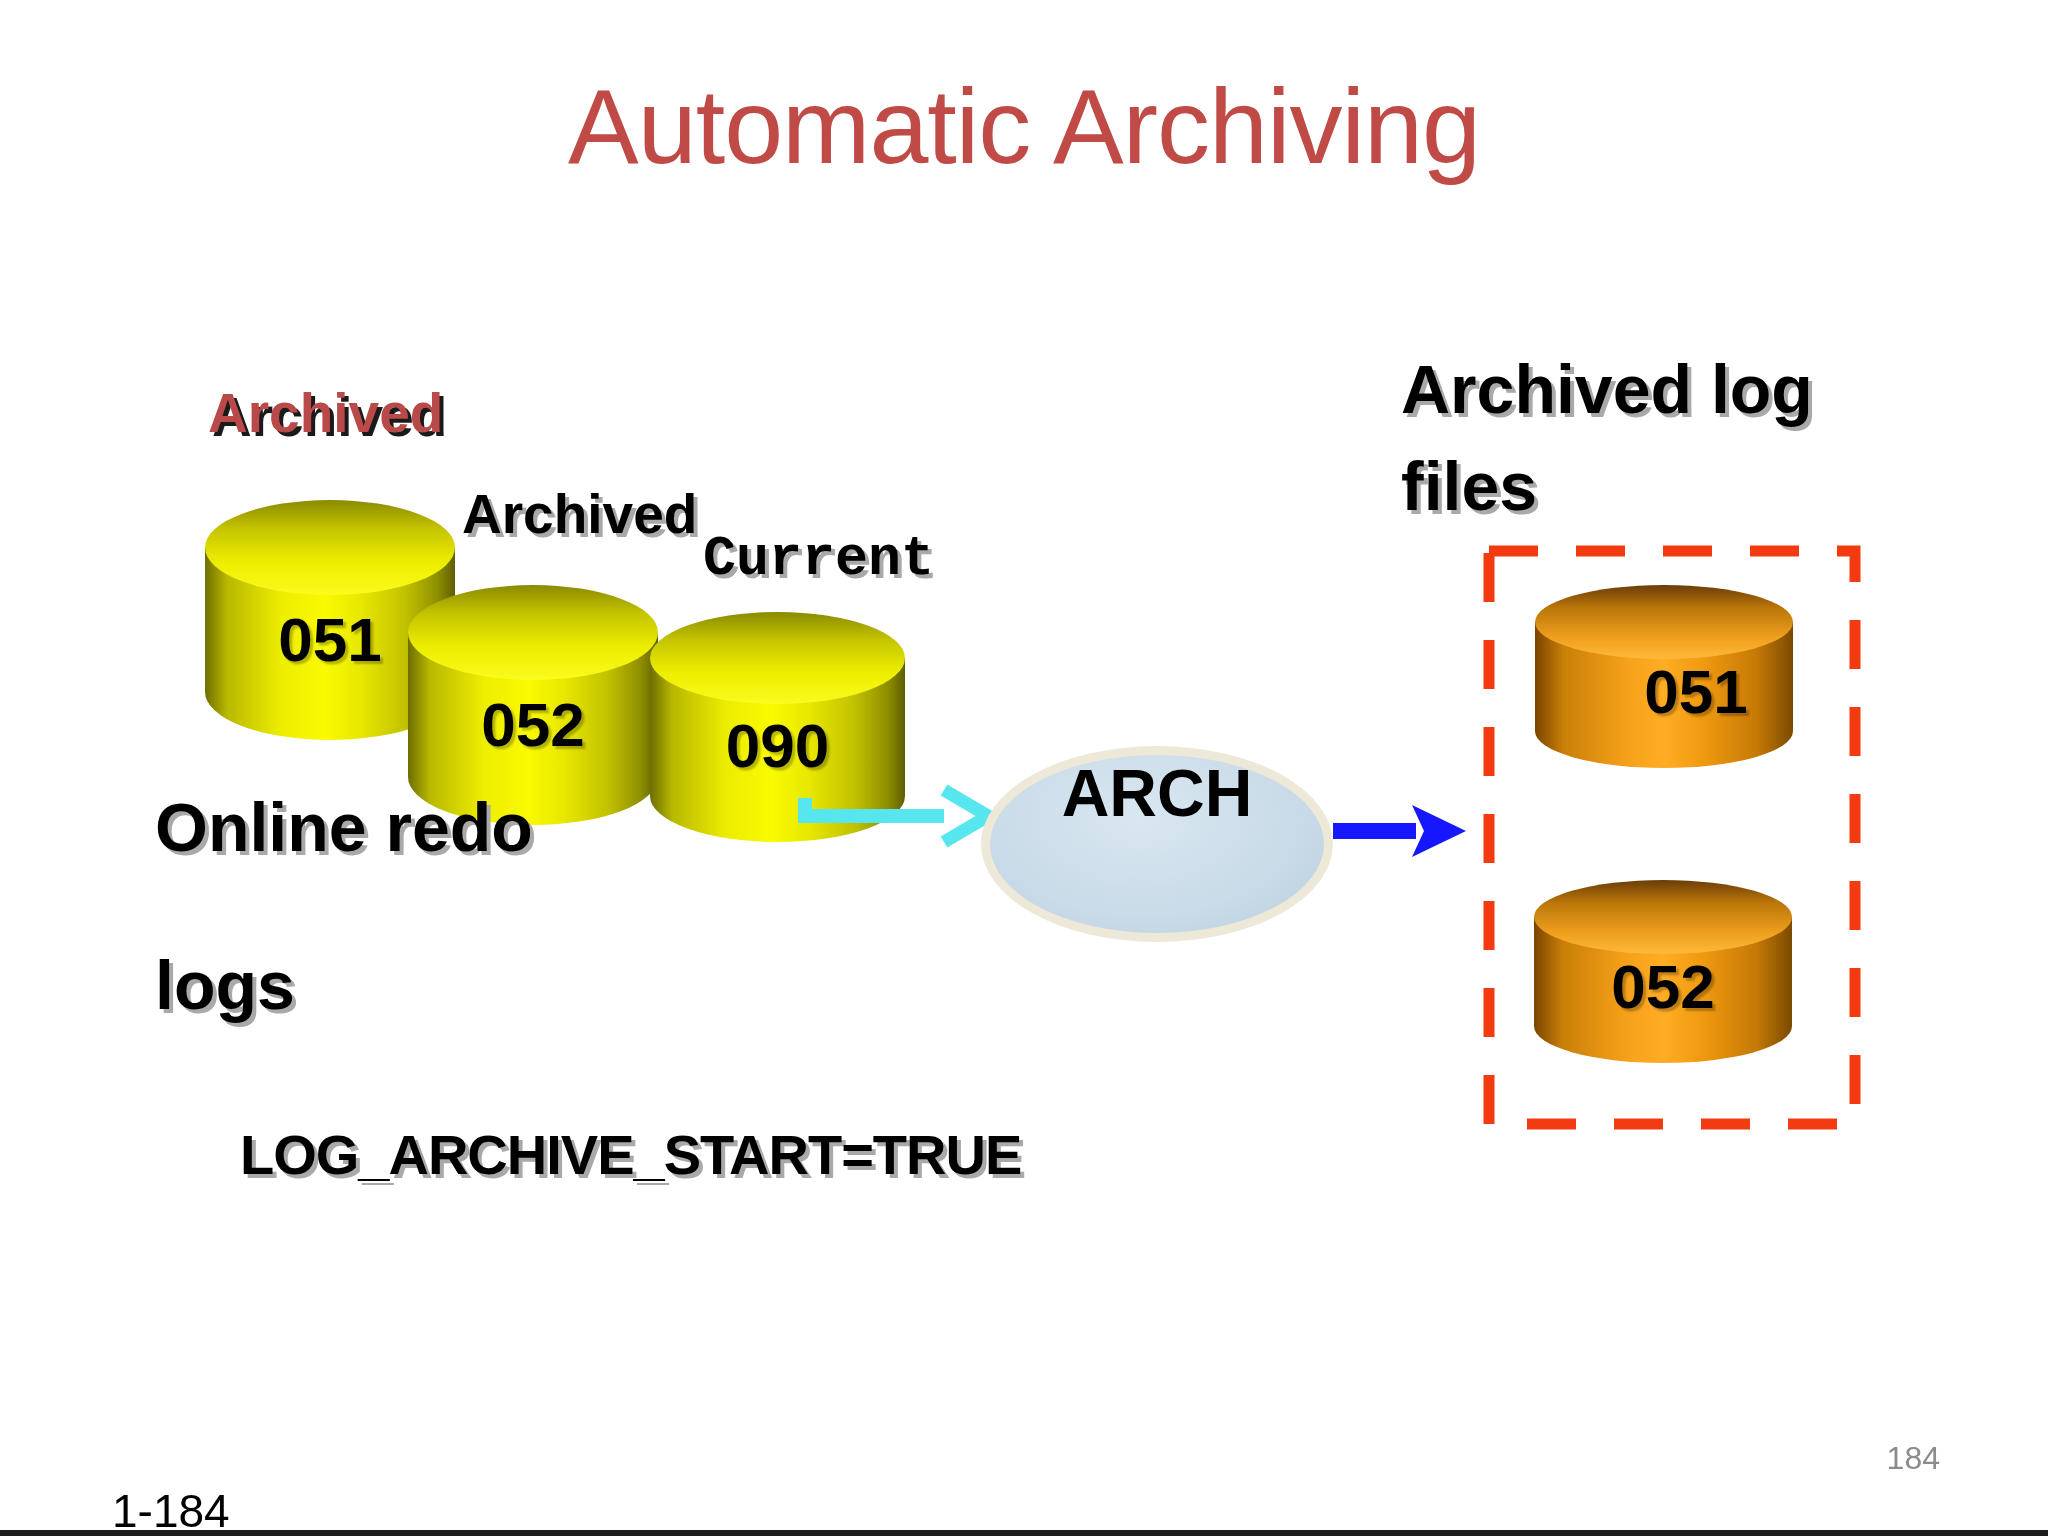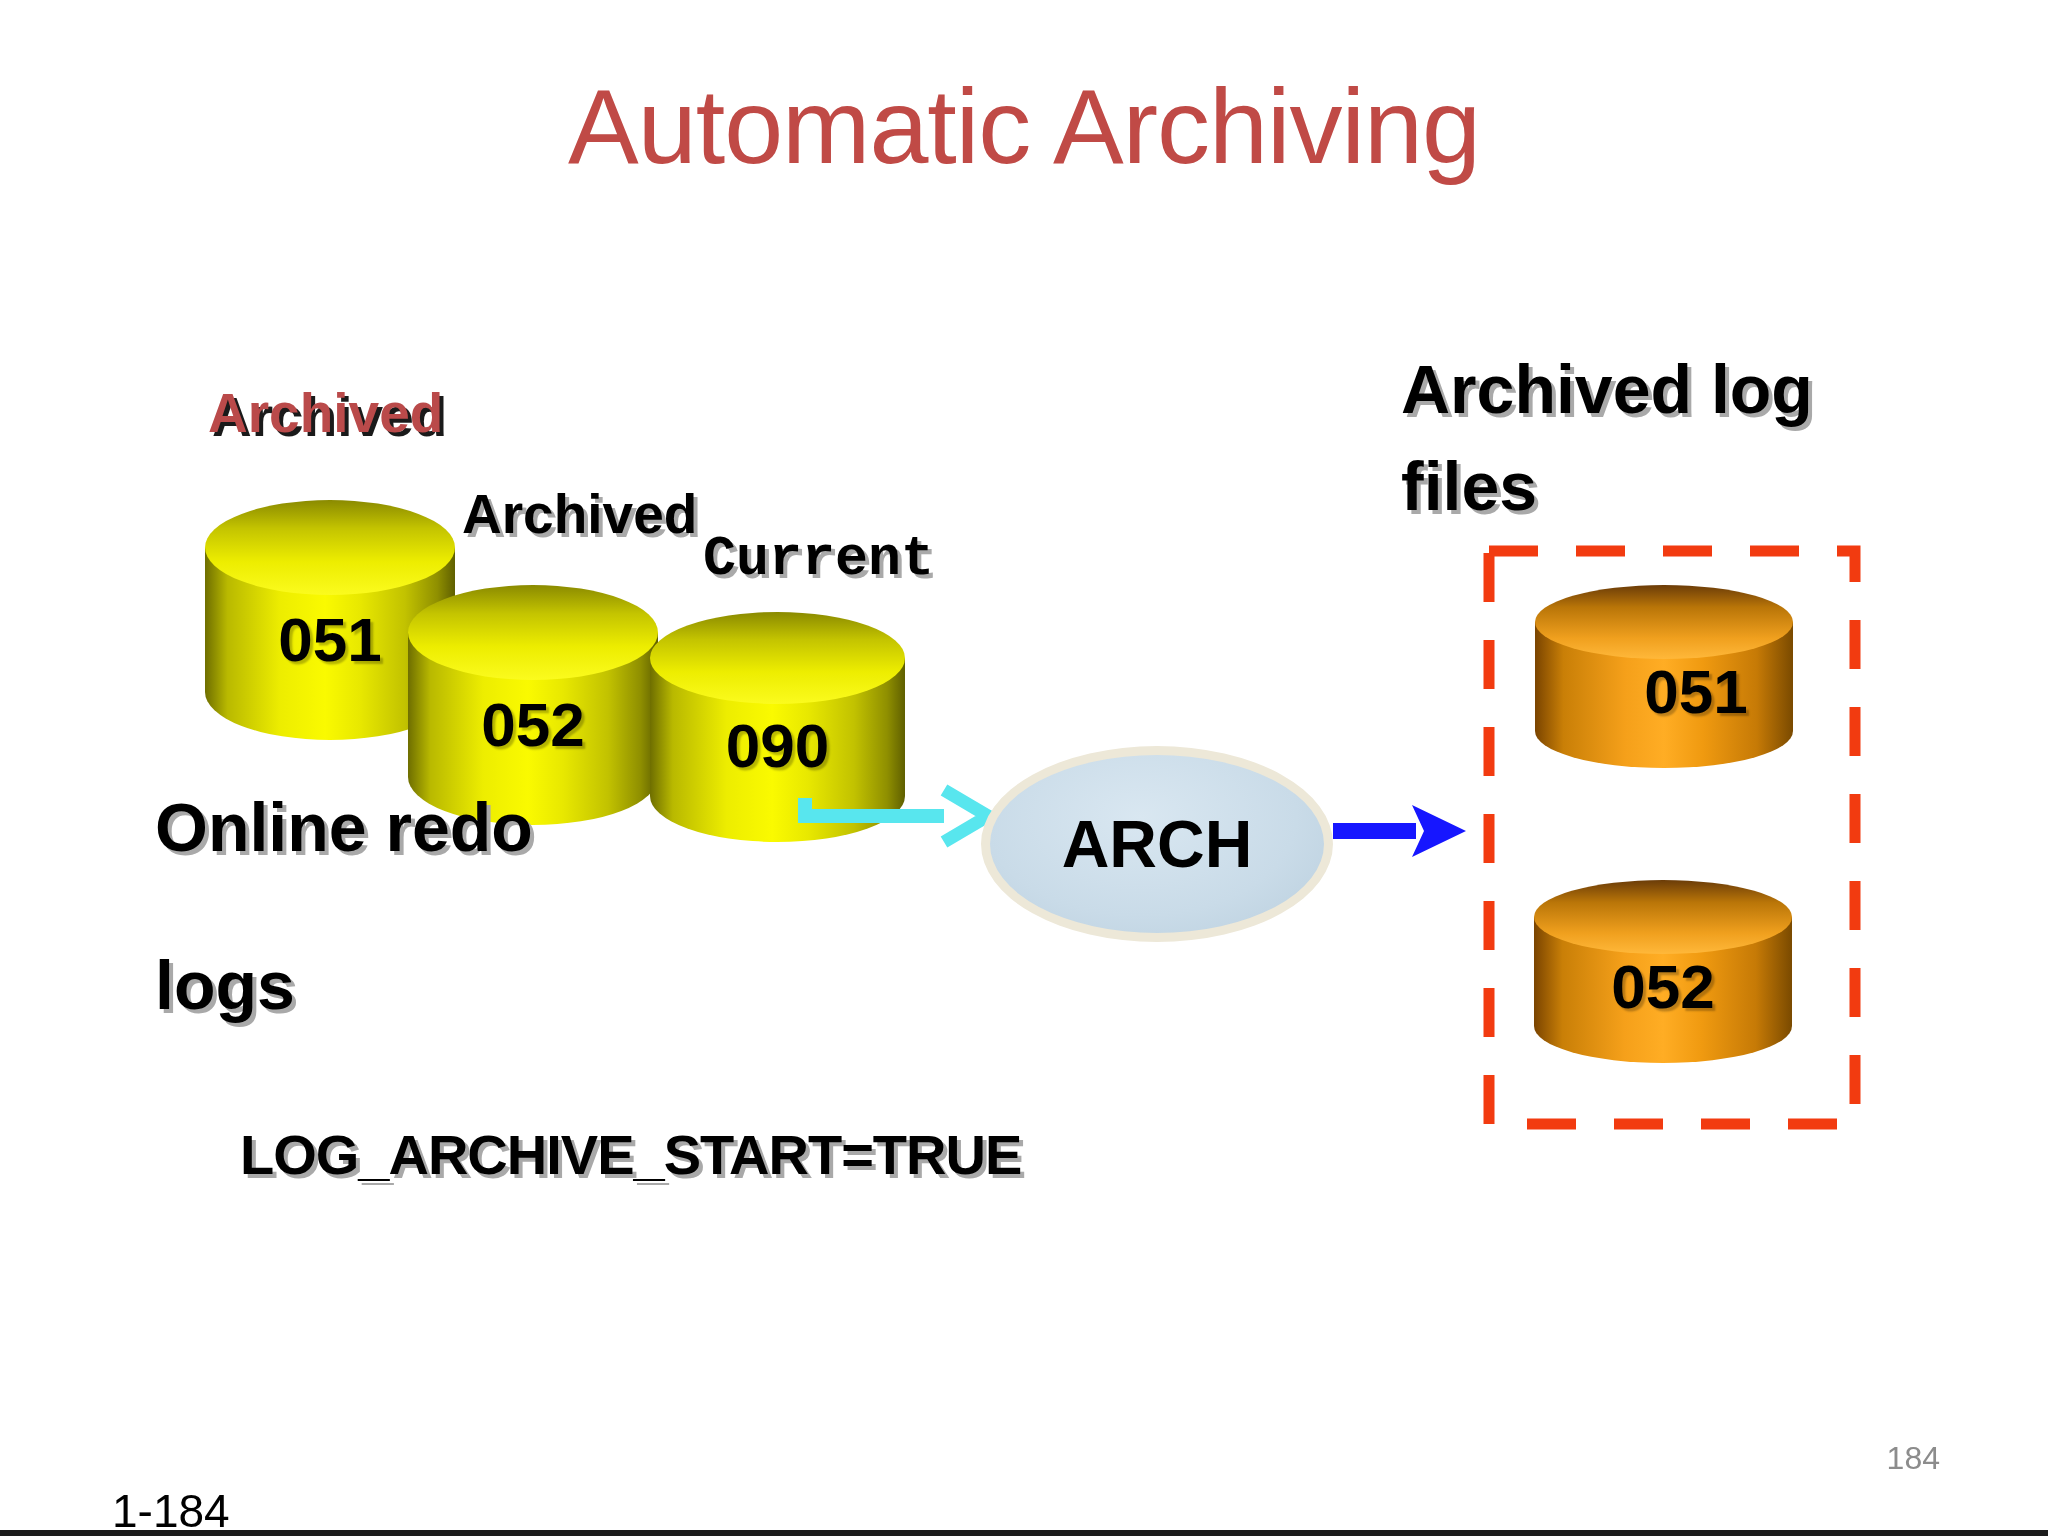"ARCH" .arch { align-items: center -> flex-start }
